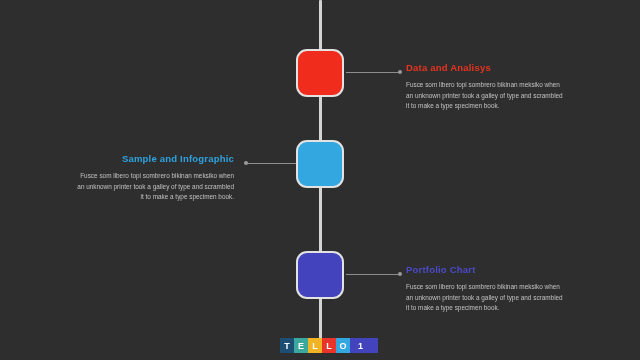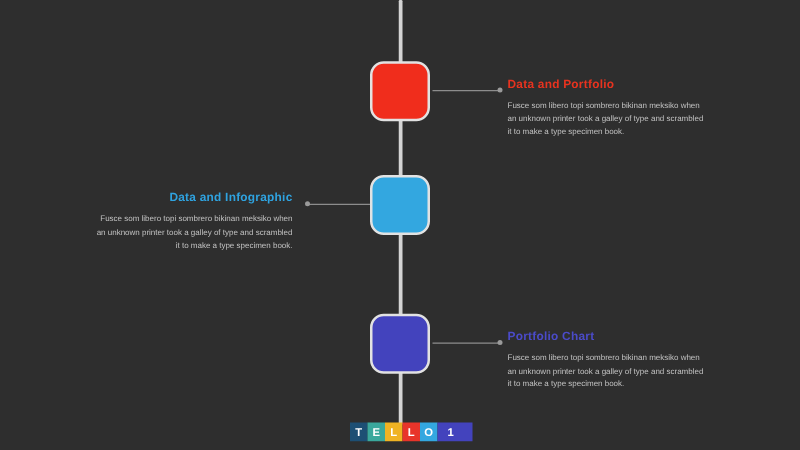"Data and Portfolio" p.block-title { text: Portfolio -> Analisys }
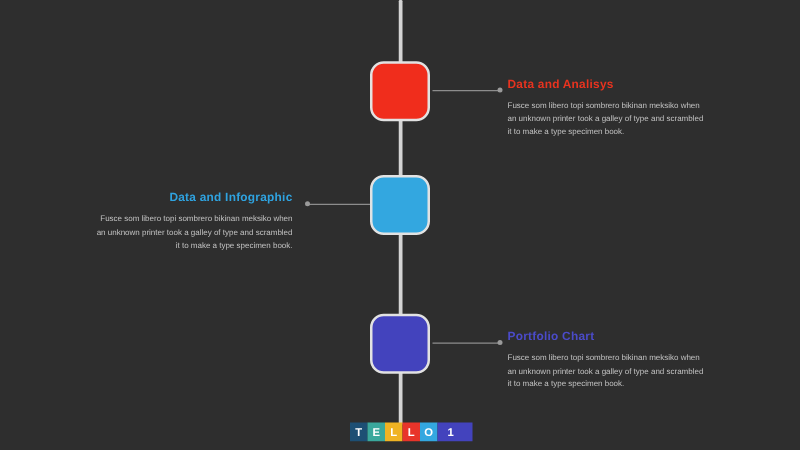"Data and Infographic" p.block-title { text: Data -> Sample }
